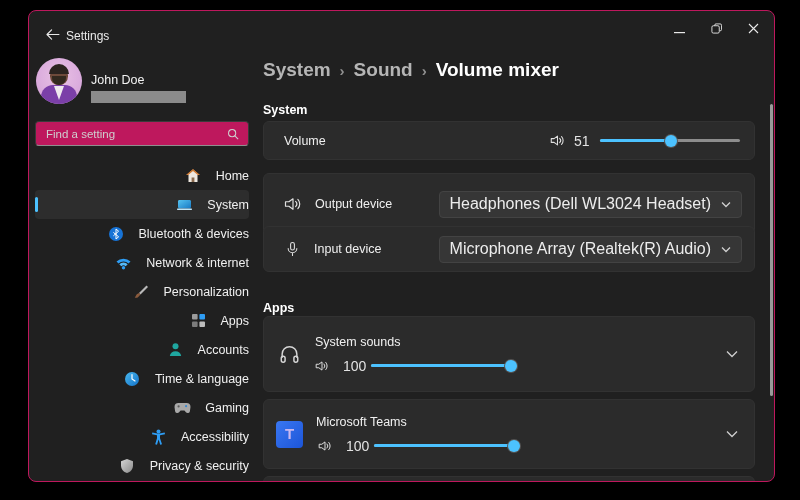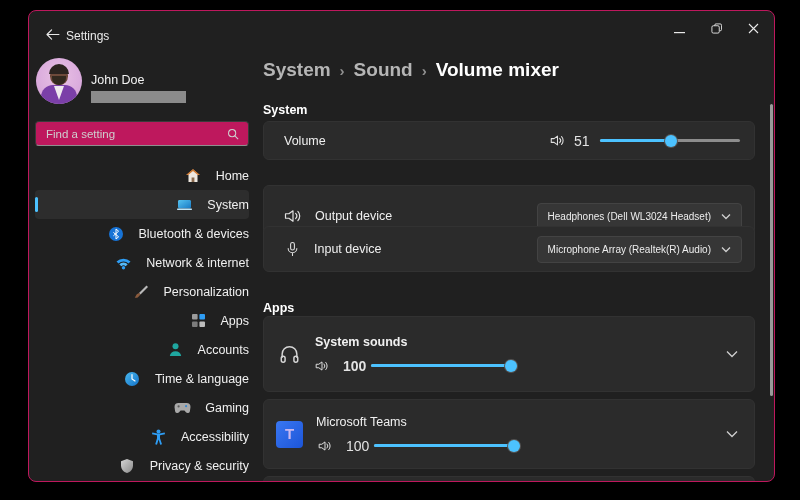"Output device" div.card { margin-top: 12px -> none }
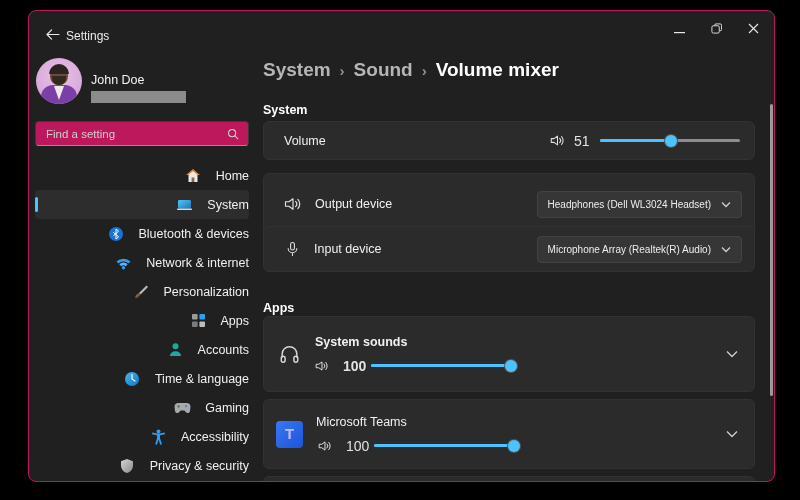"Headphones (Dell WL3024 Headset)" .dropdown-value { font-size: 10px -> 16px }
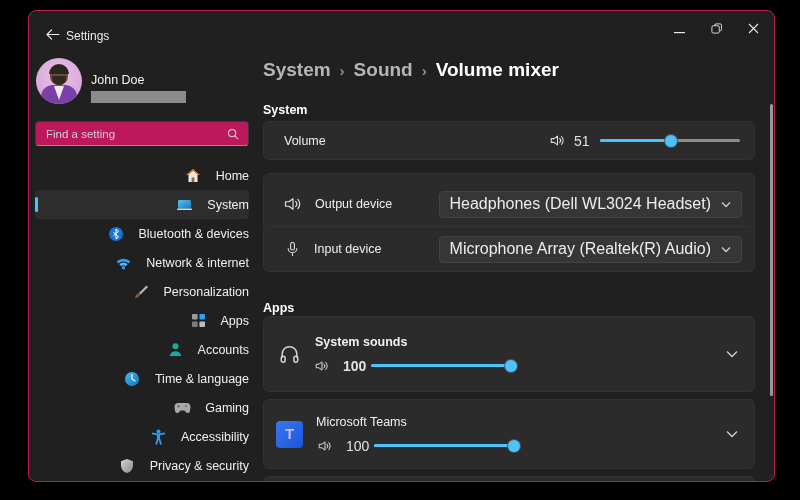"System sounds" div { font-weight: bold -> none }
